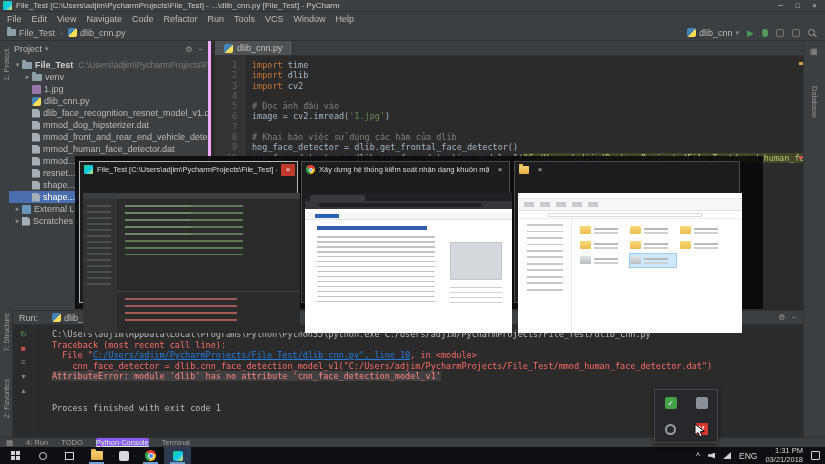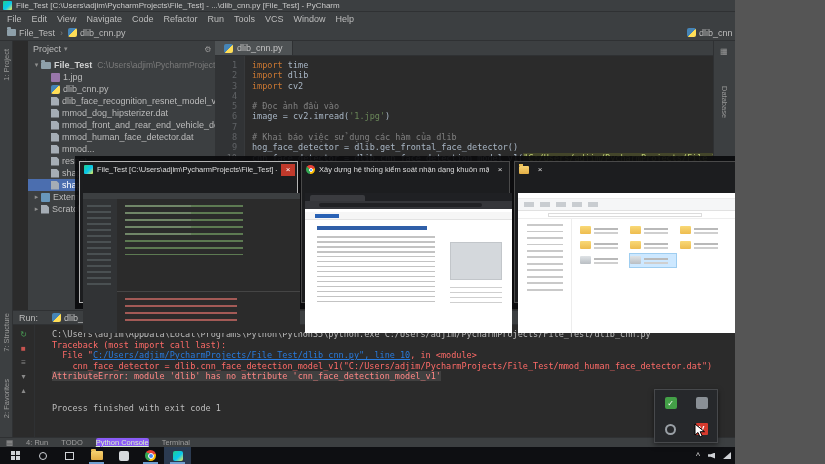"File_Test" .screen { width: 735px -> 825px }
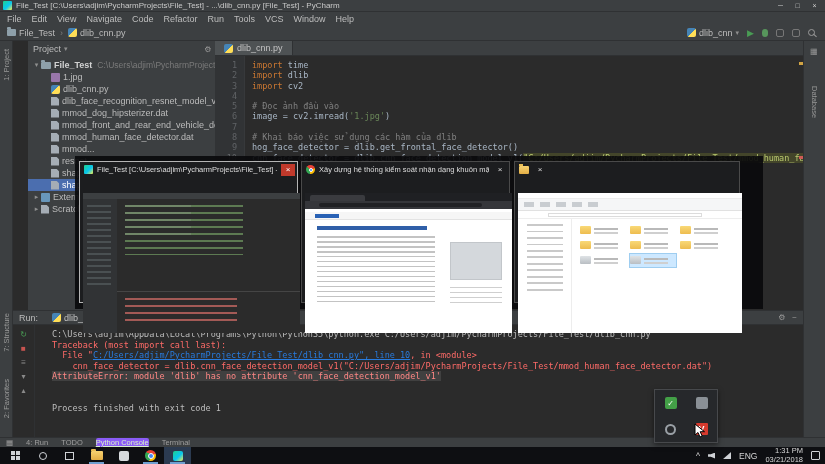"Project" .project { left: 28px -> 9px }
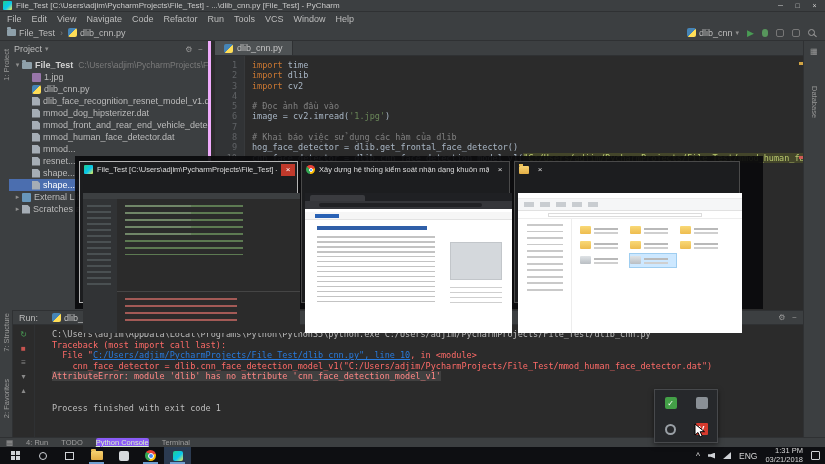"venv" div.tree-row { html: none -> <div> <span>▸</span> <span></span> <span>venv</span> </div> }
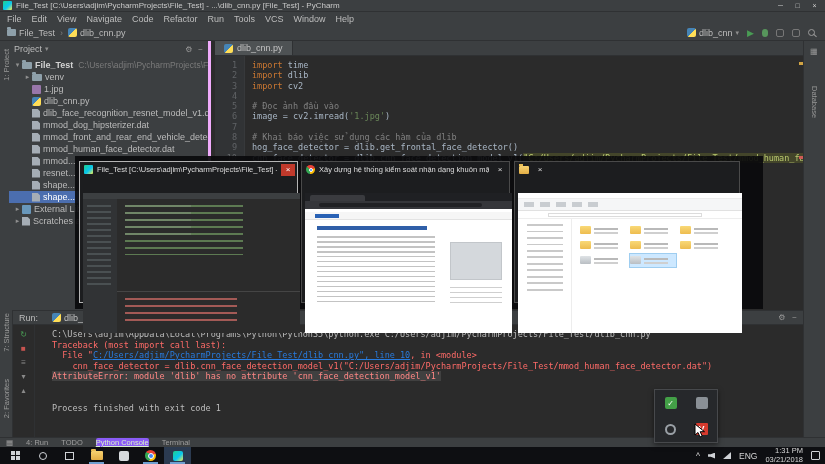"Traceback (most import call last):" span.err { text: import call last -> recent call line }
